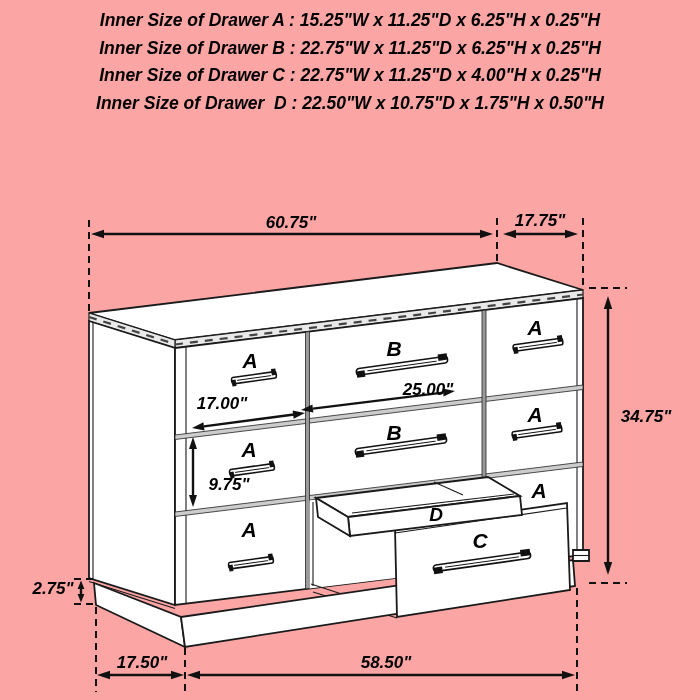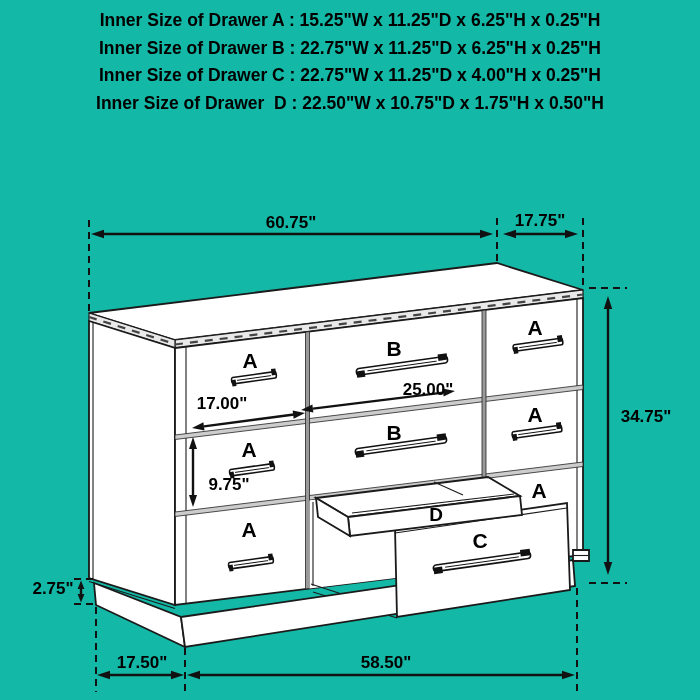"Inner Size of Drawer A" .canvas { background: #14b8a6 -> #fca5a5; font-style: none -> italic }
